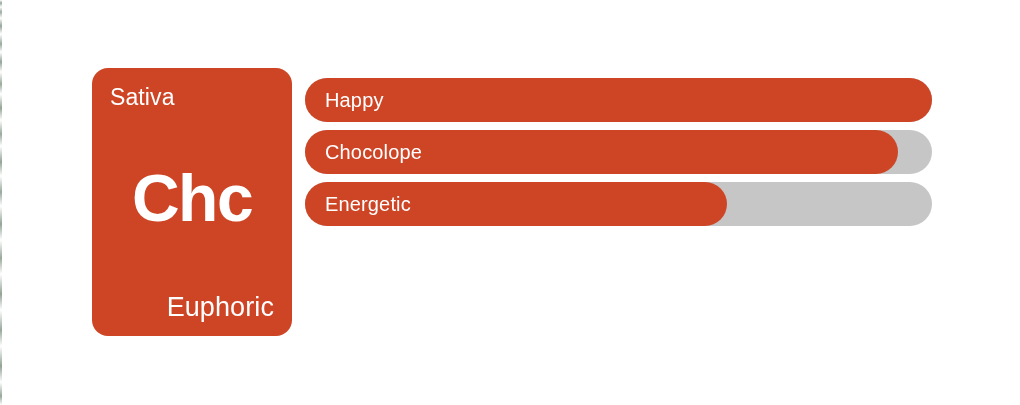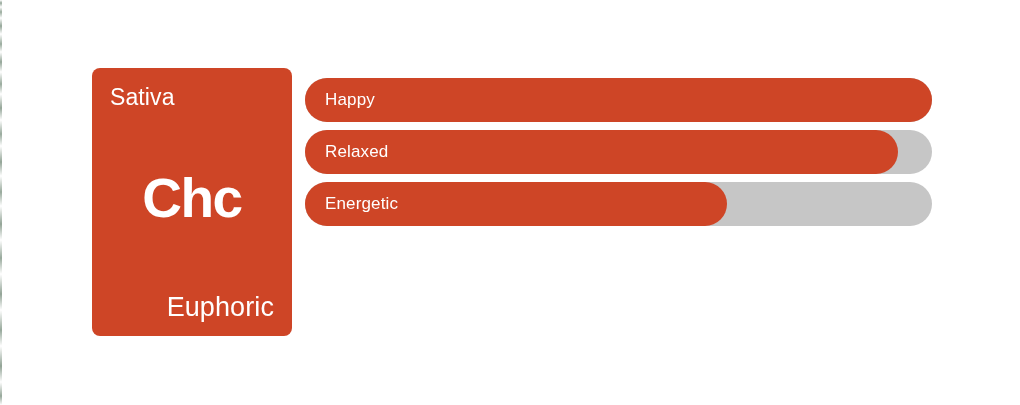"Sativa" #strain-card { border-radius: 8px -> 16px }
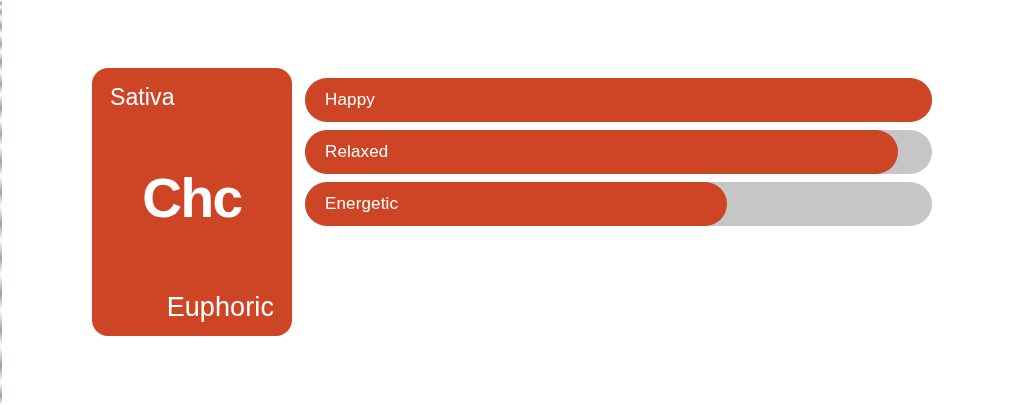"Happy" .effect-label { font-size: 17px -> 20px }
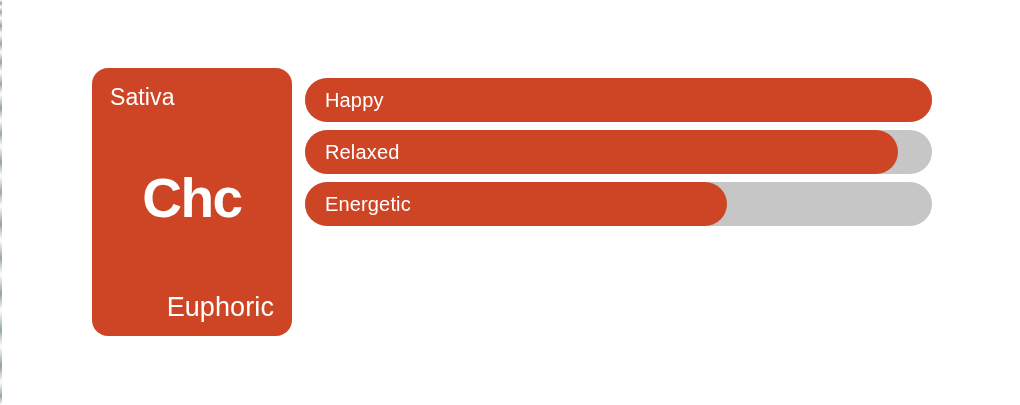"Relaxed" div.effect-label { text: Relaxed -> Chocolope }
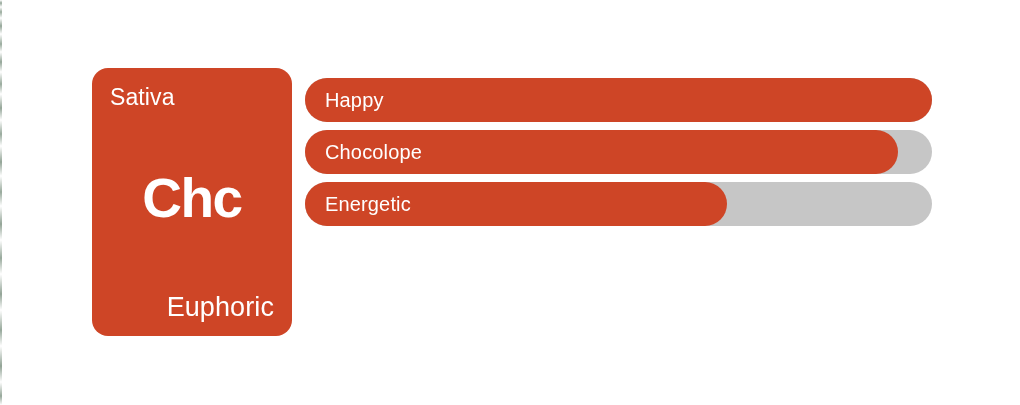"Chc" #strain-abbr { font-size: 55px -> 66px }
